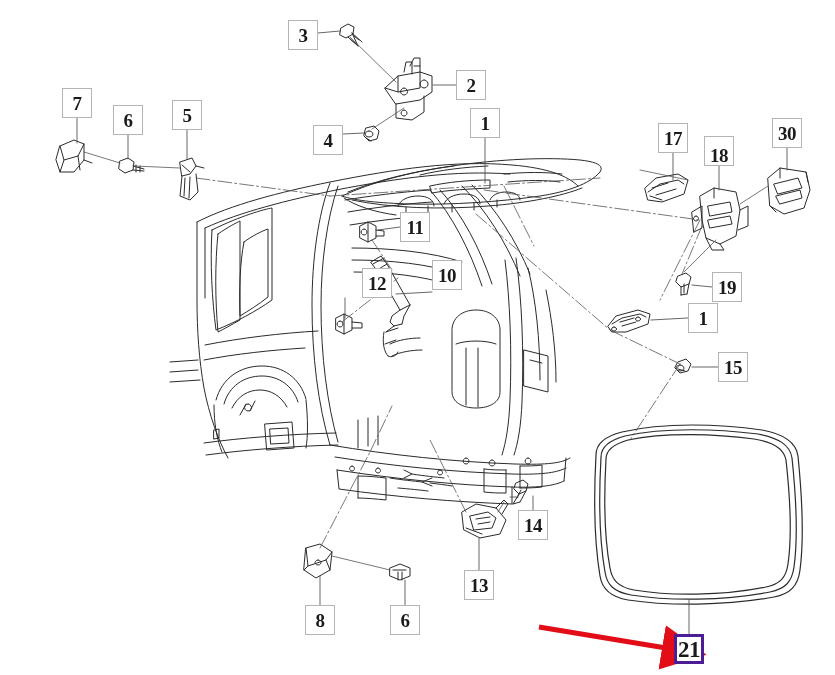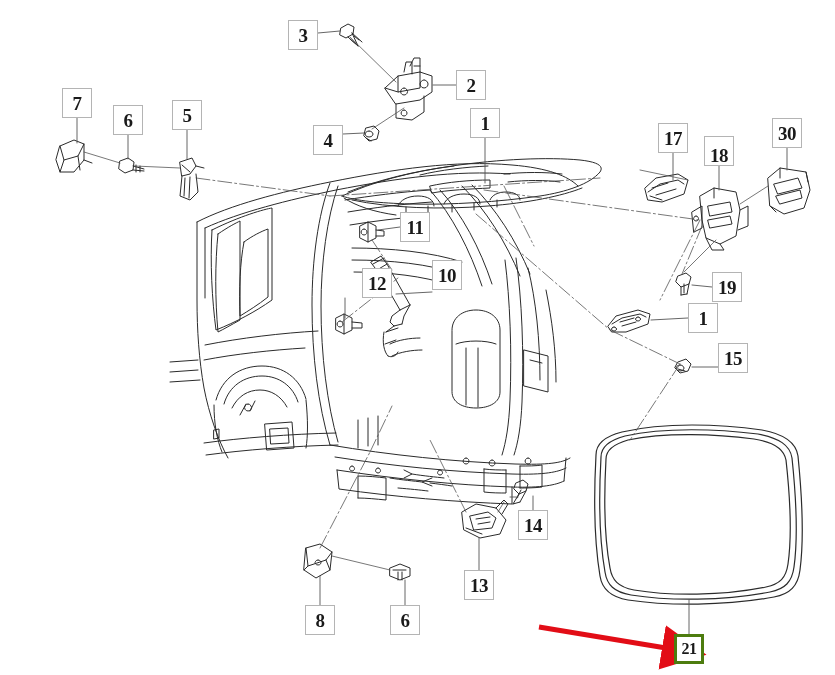"15" div.callout { top: 343px -> 352px }
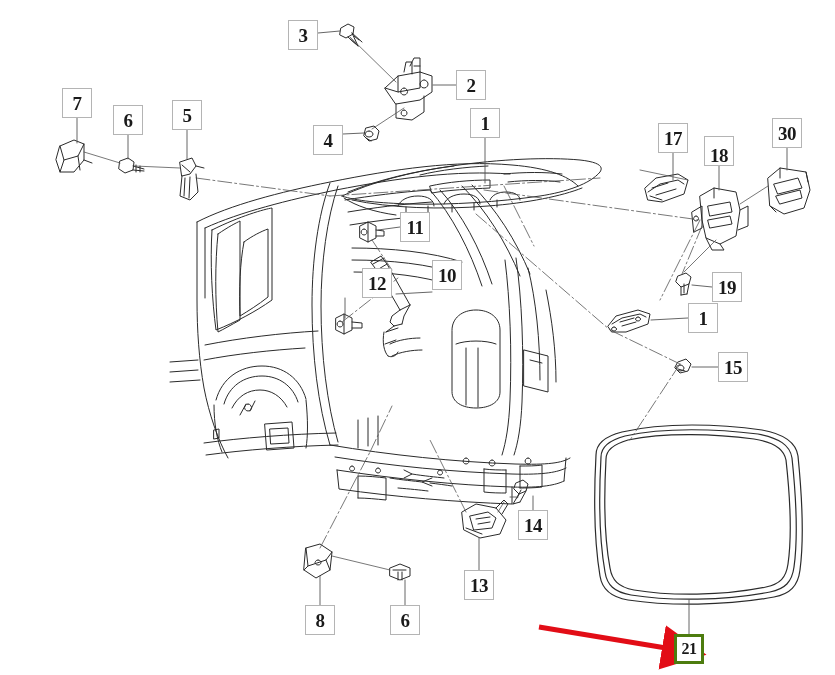"21" .callout.highlight { border: 3px solid #4d7c0f -> 3px solid #4c1d95; font-size: 16px -> 23px }
